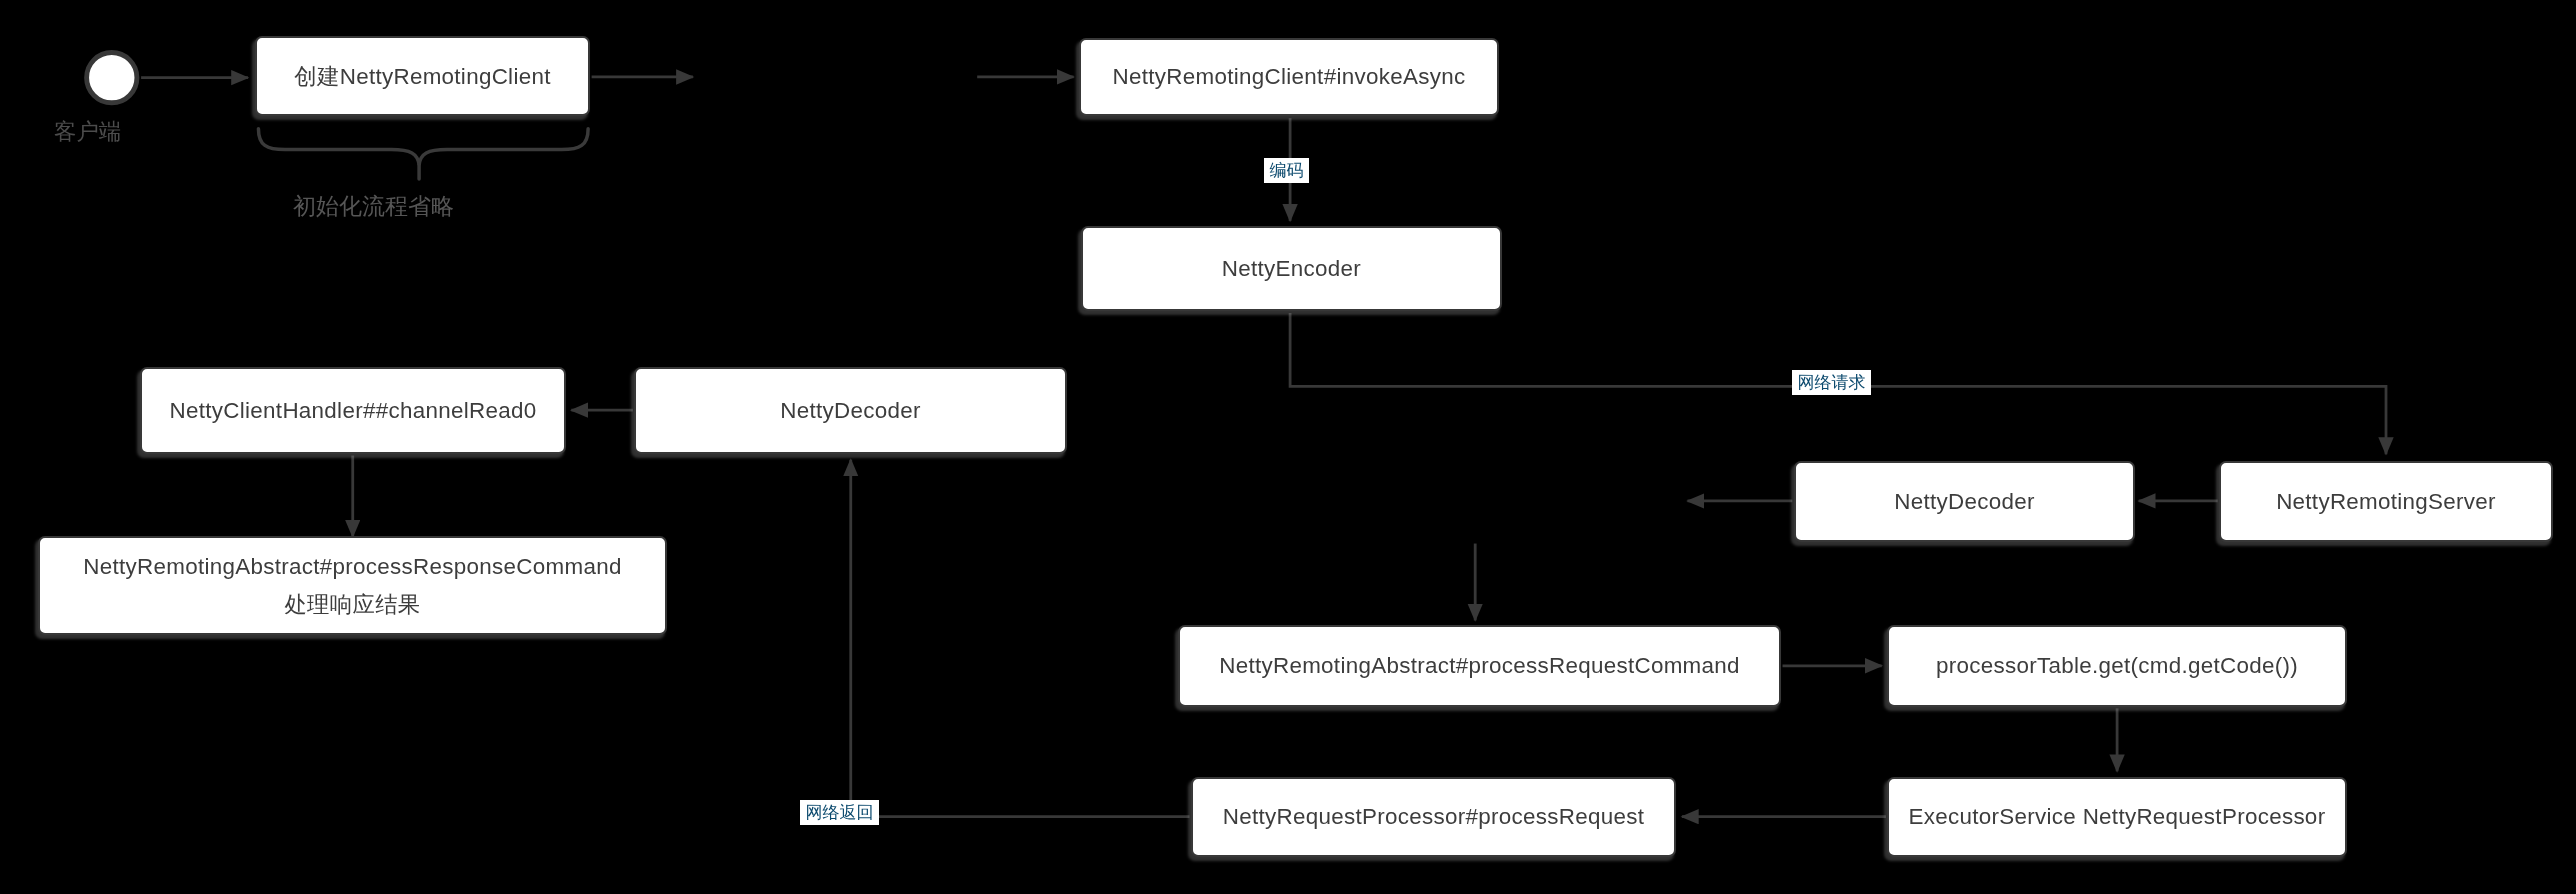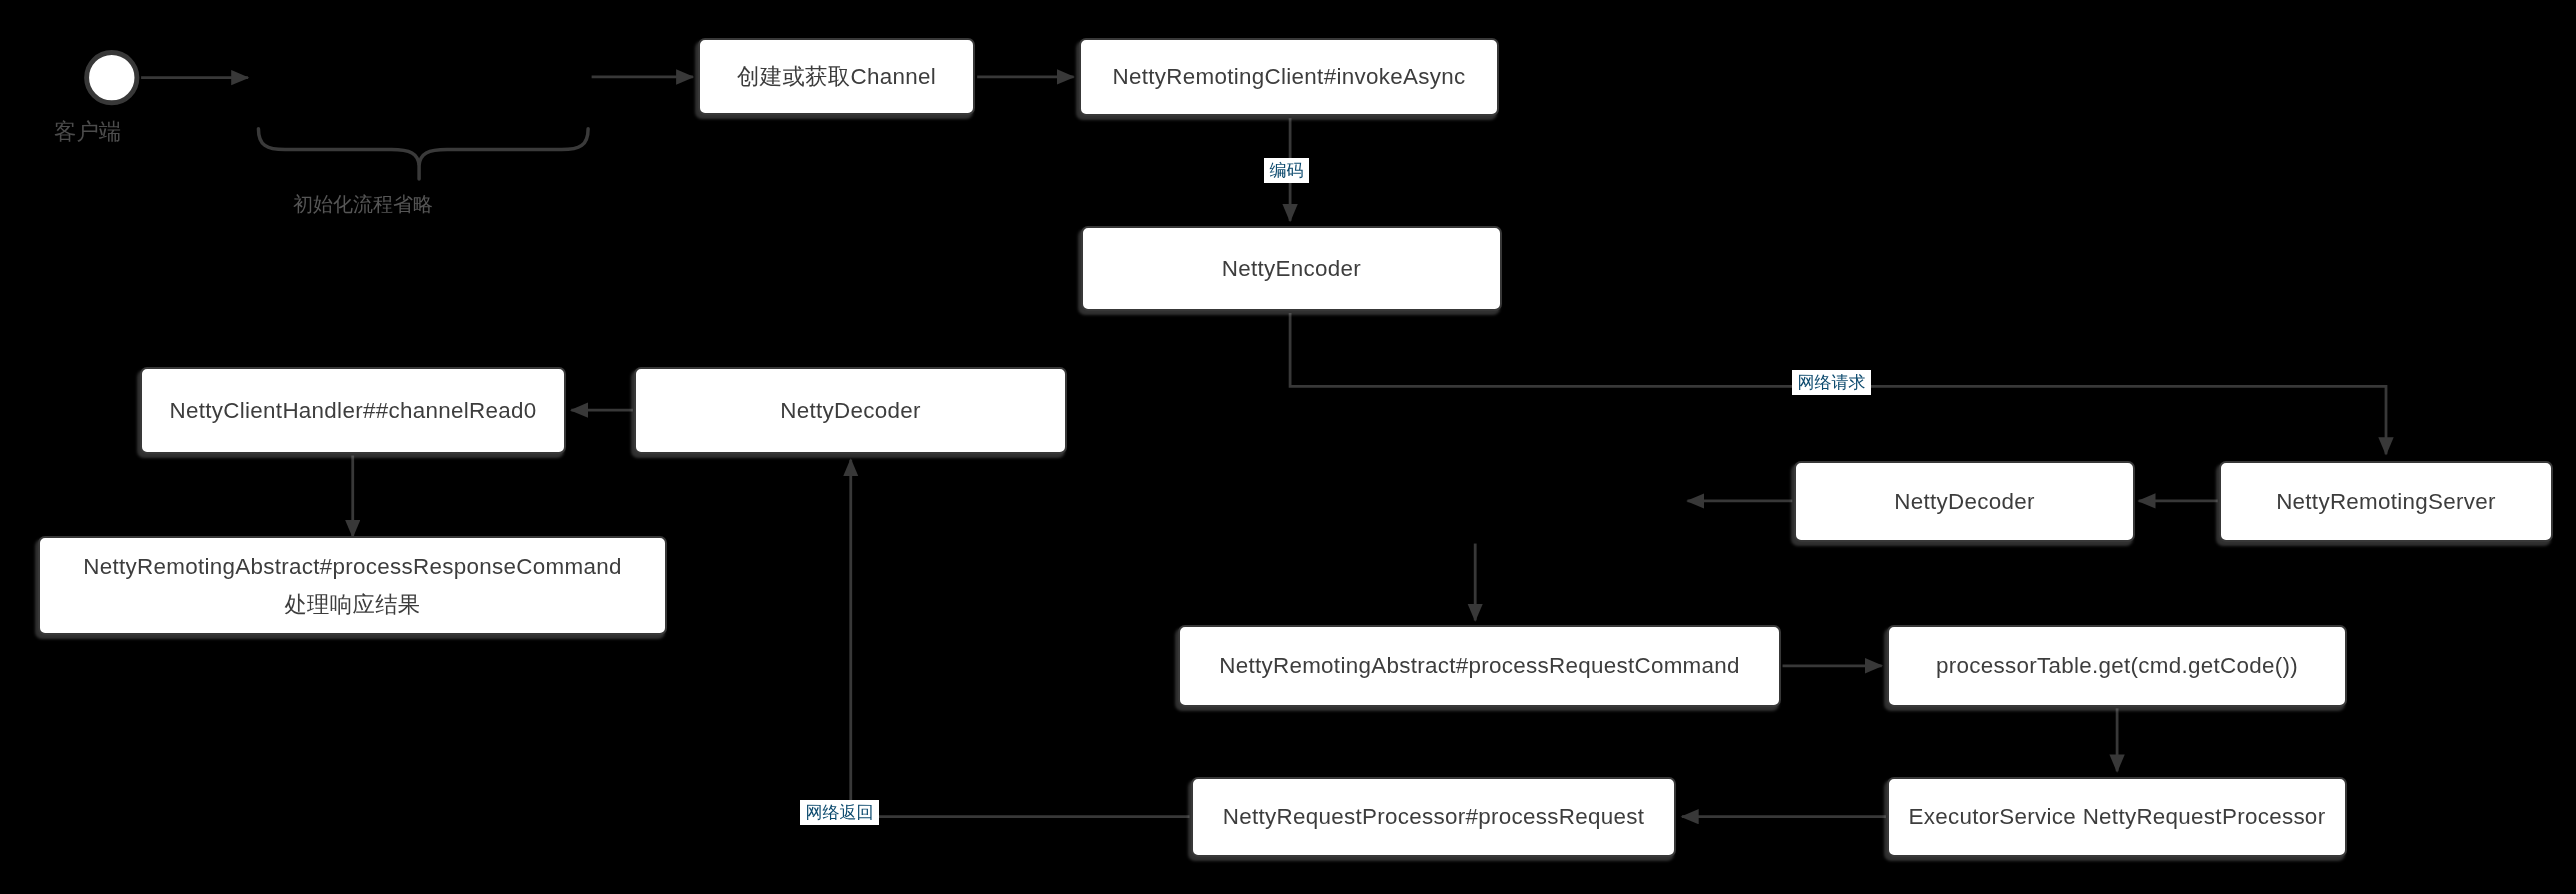"创建NettyRemotingClient" div.node { html: none -> <div> <span>创建NettyRemotingClient</span> </div> }
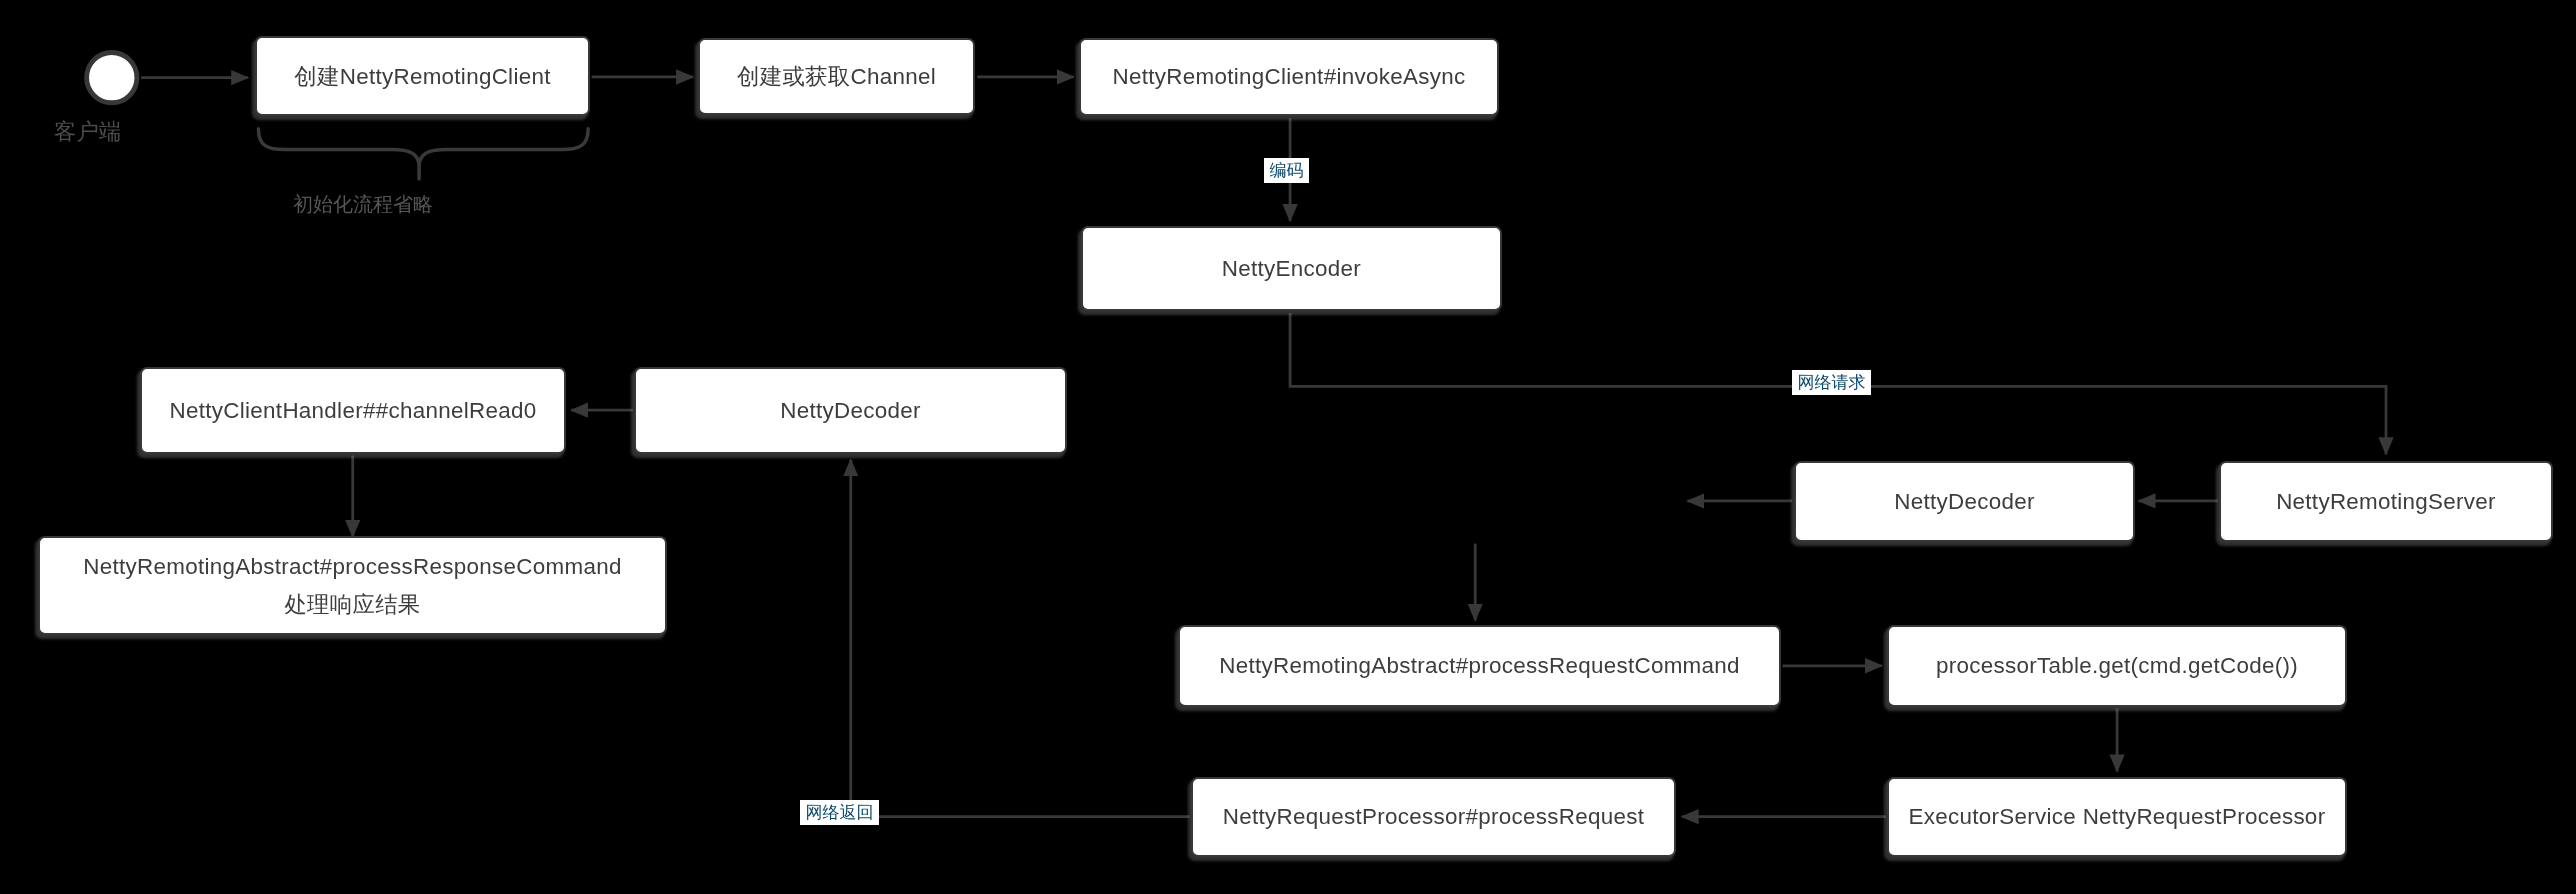"创建或获取Channel" div.node { html: <div> <span>创建或获取Channel</span> </div> -> none }
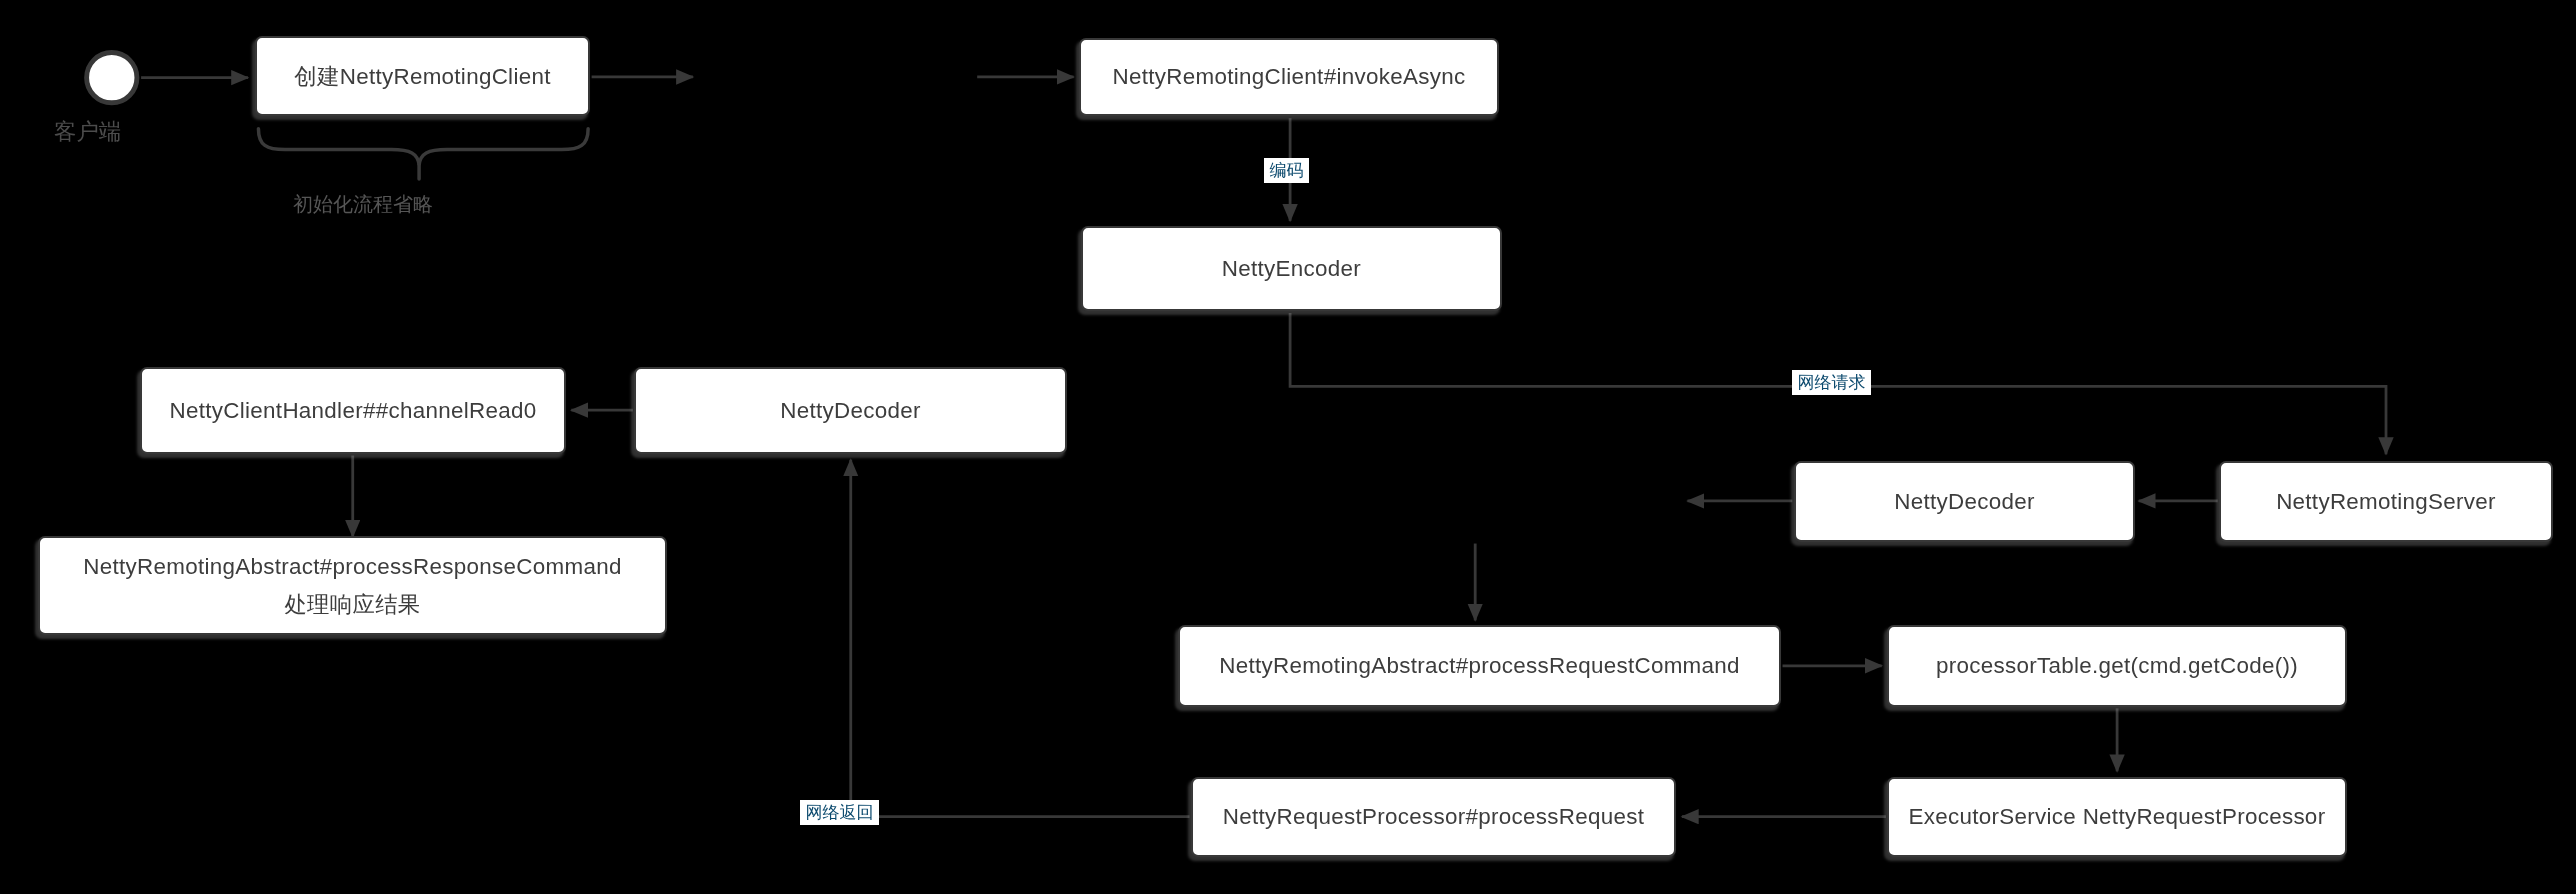"初始化流程省略" #brace-label { font-size: 20px -> 23px }
